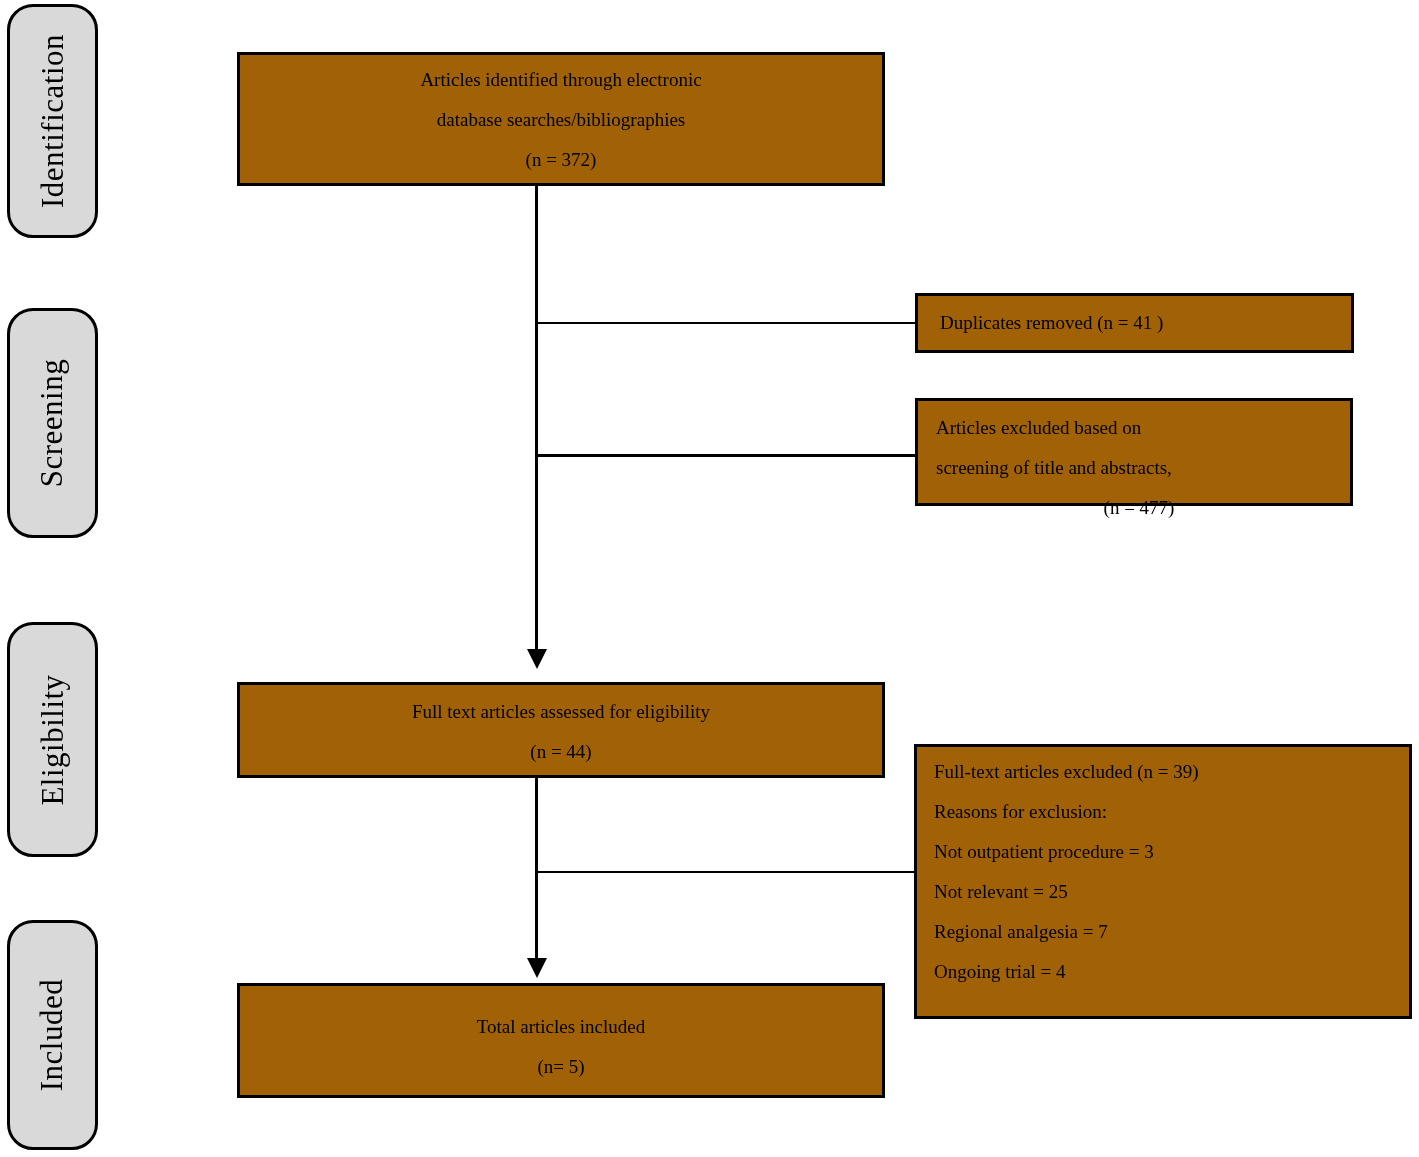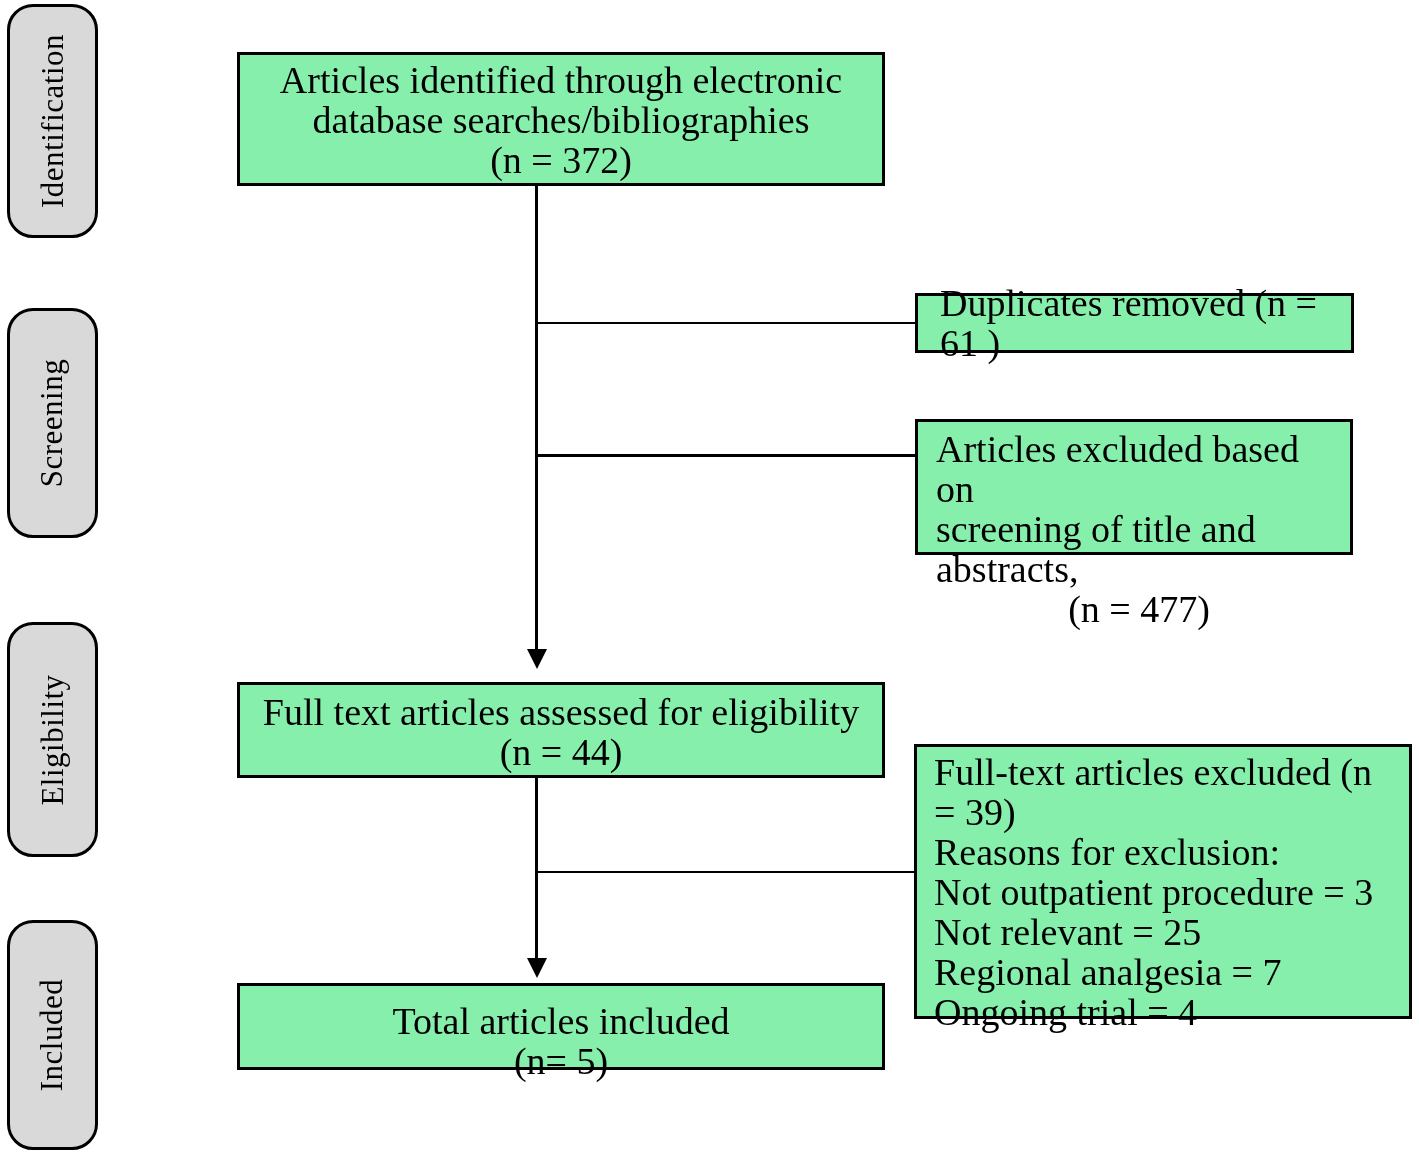"Articles identified through electronic" .fbox { background: #86efac -> #a16207; font-size: 38px -> 19px }
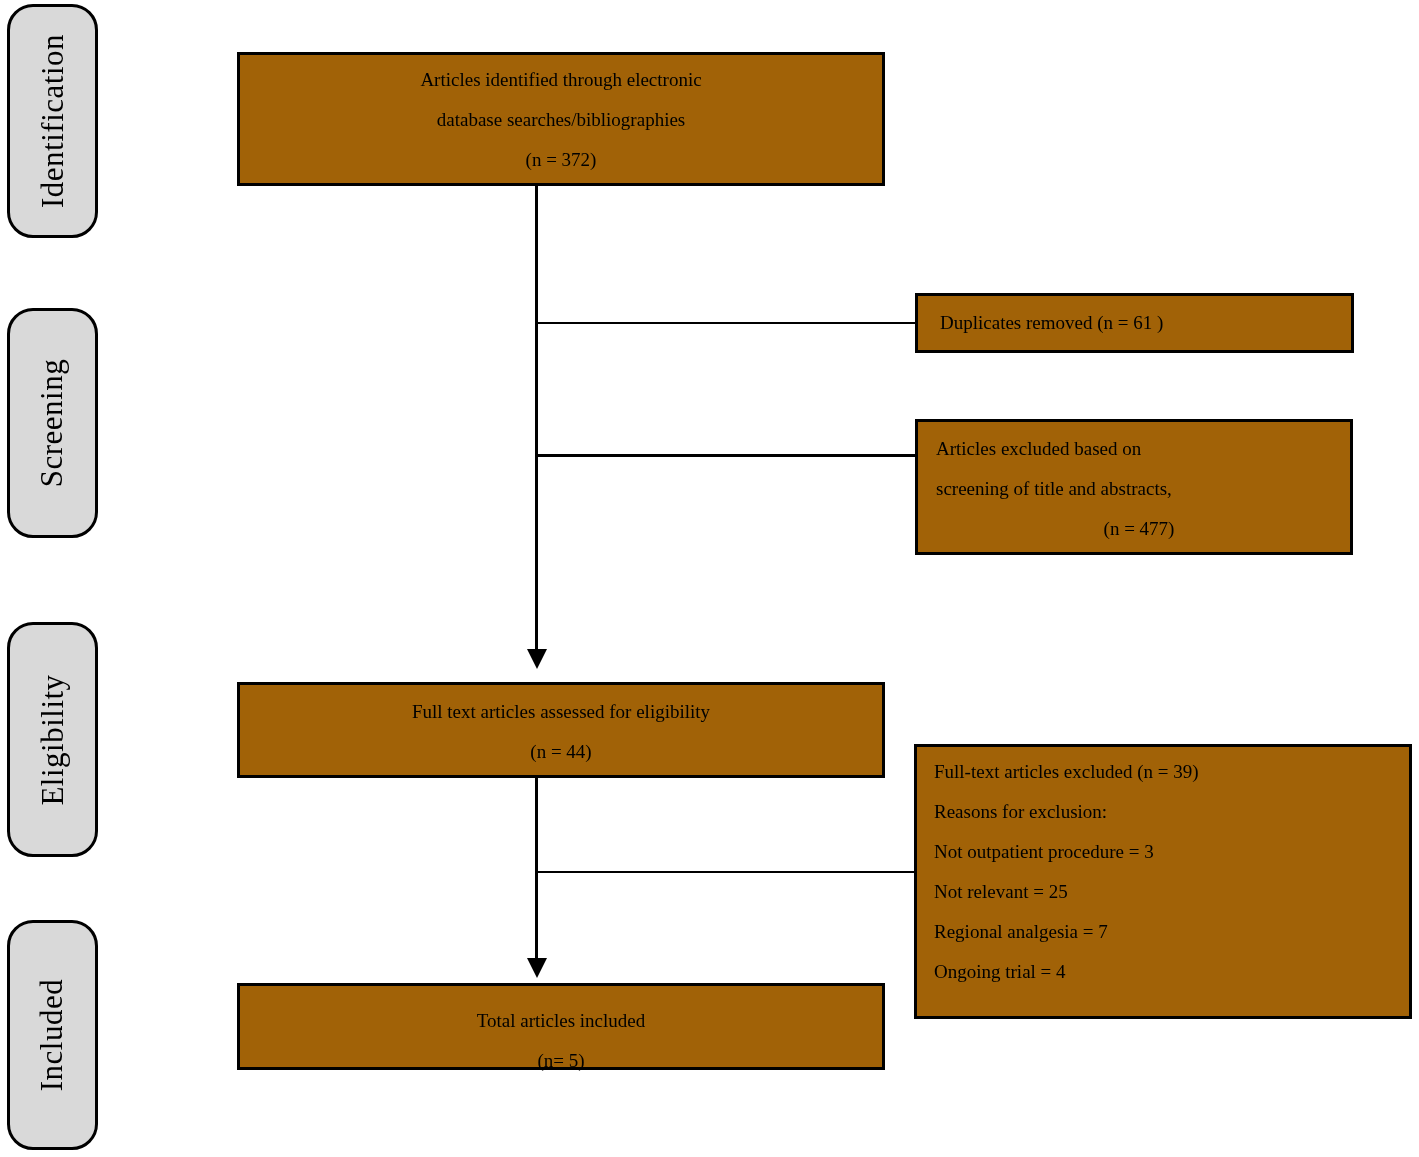"Duplicates removed (n = 61" span.left { text: 61 -> 41 }
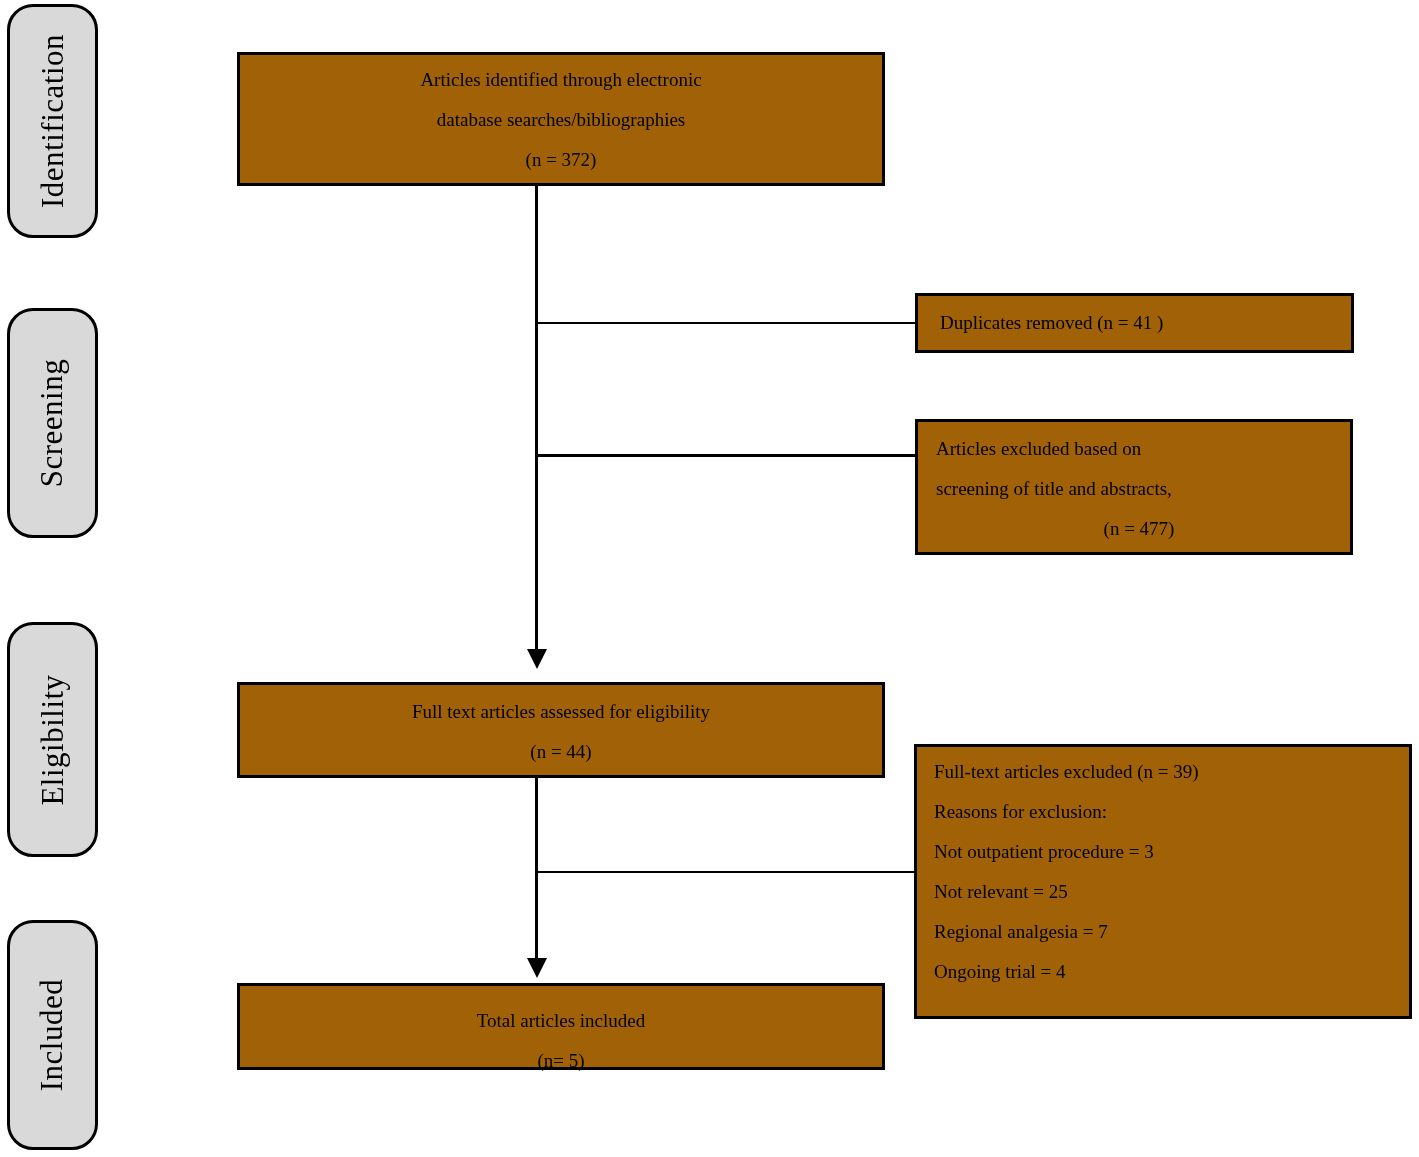"Articles excluded based on" .box-screening-excluded { height: 136px -> 108px; margin-top: 21px -> none }
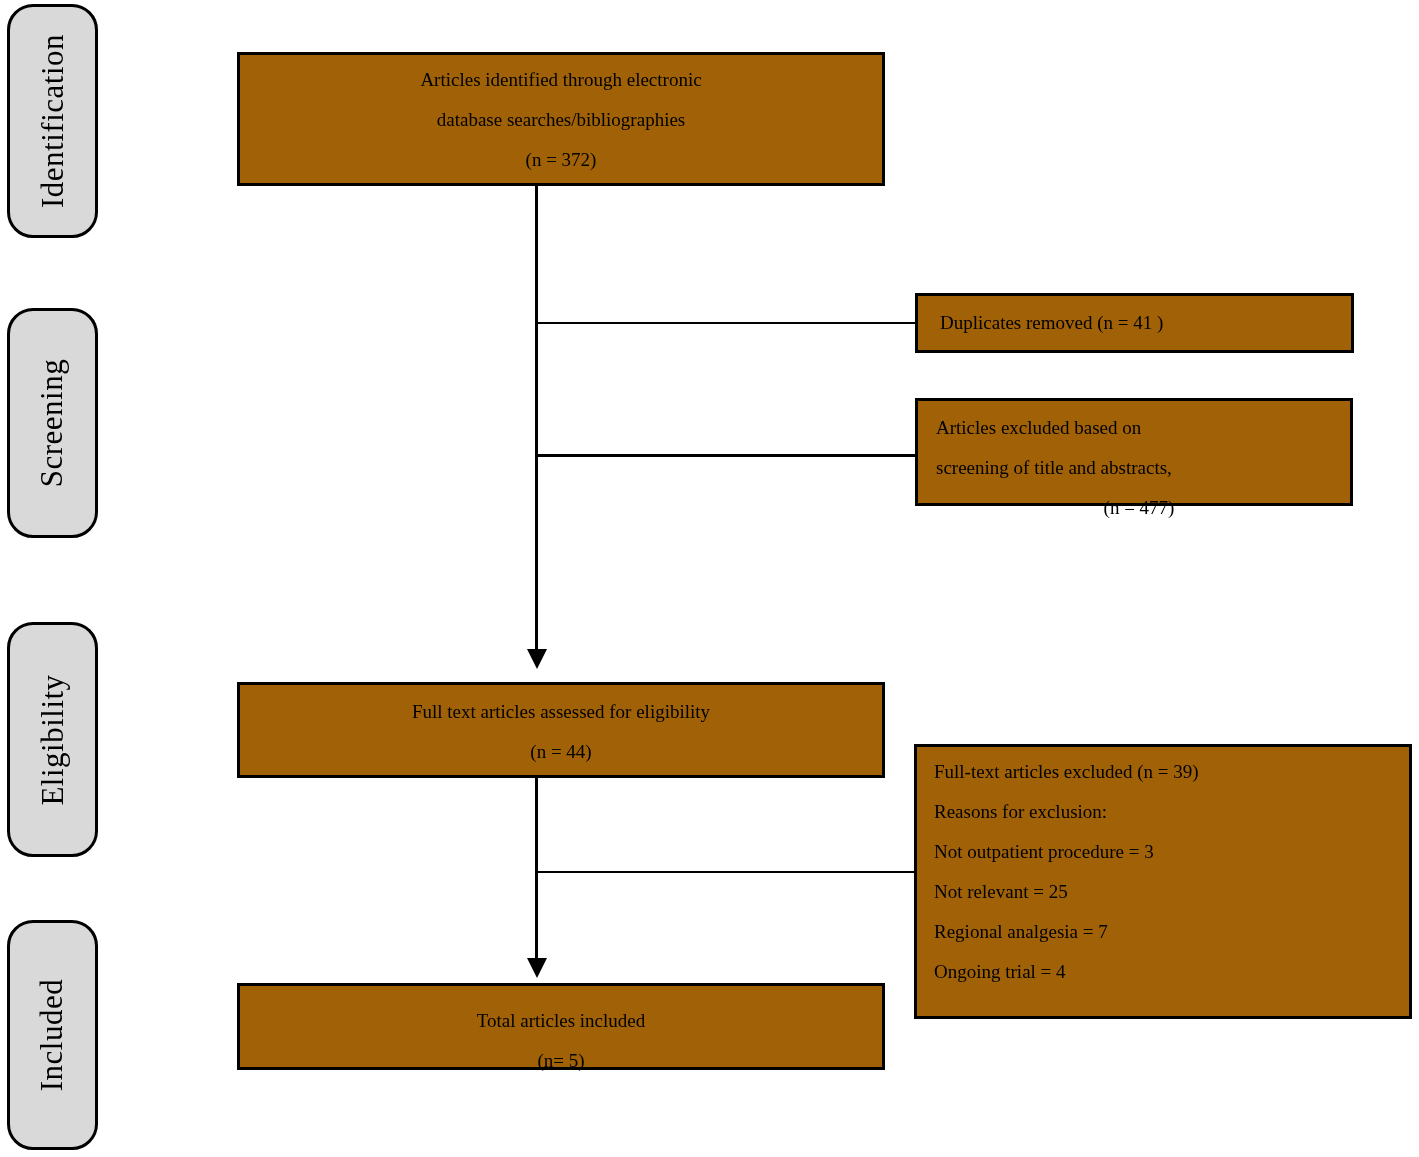"Total articles included" .box-total { height: 87px -> 115px; padding-top: 15px -> 21px }
